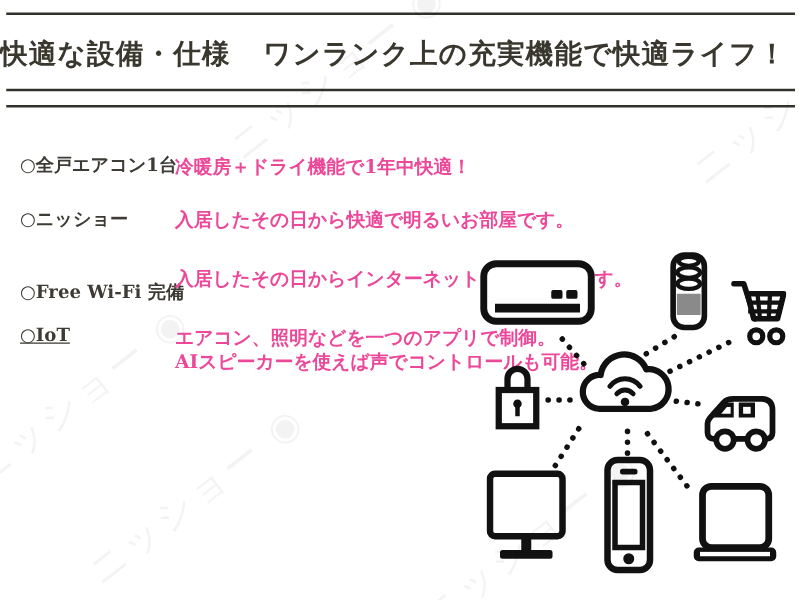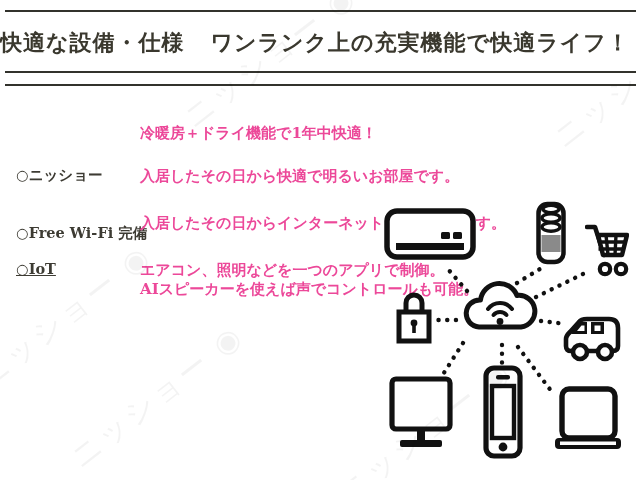"○全戸エアコン1台" div.feature-label { html: none -> <div>○全戸エアコン1台</div> }
